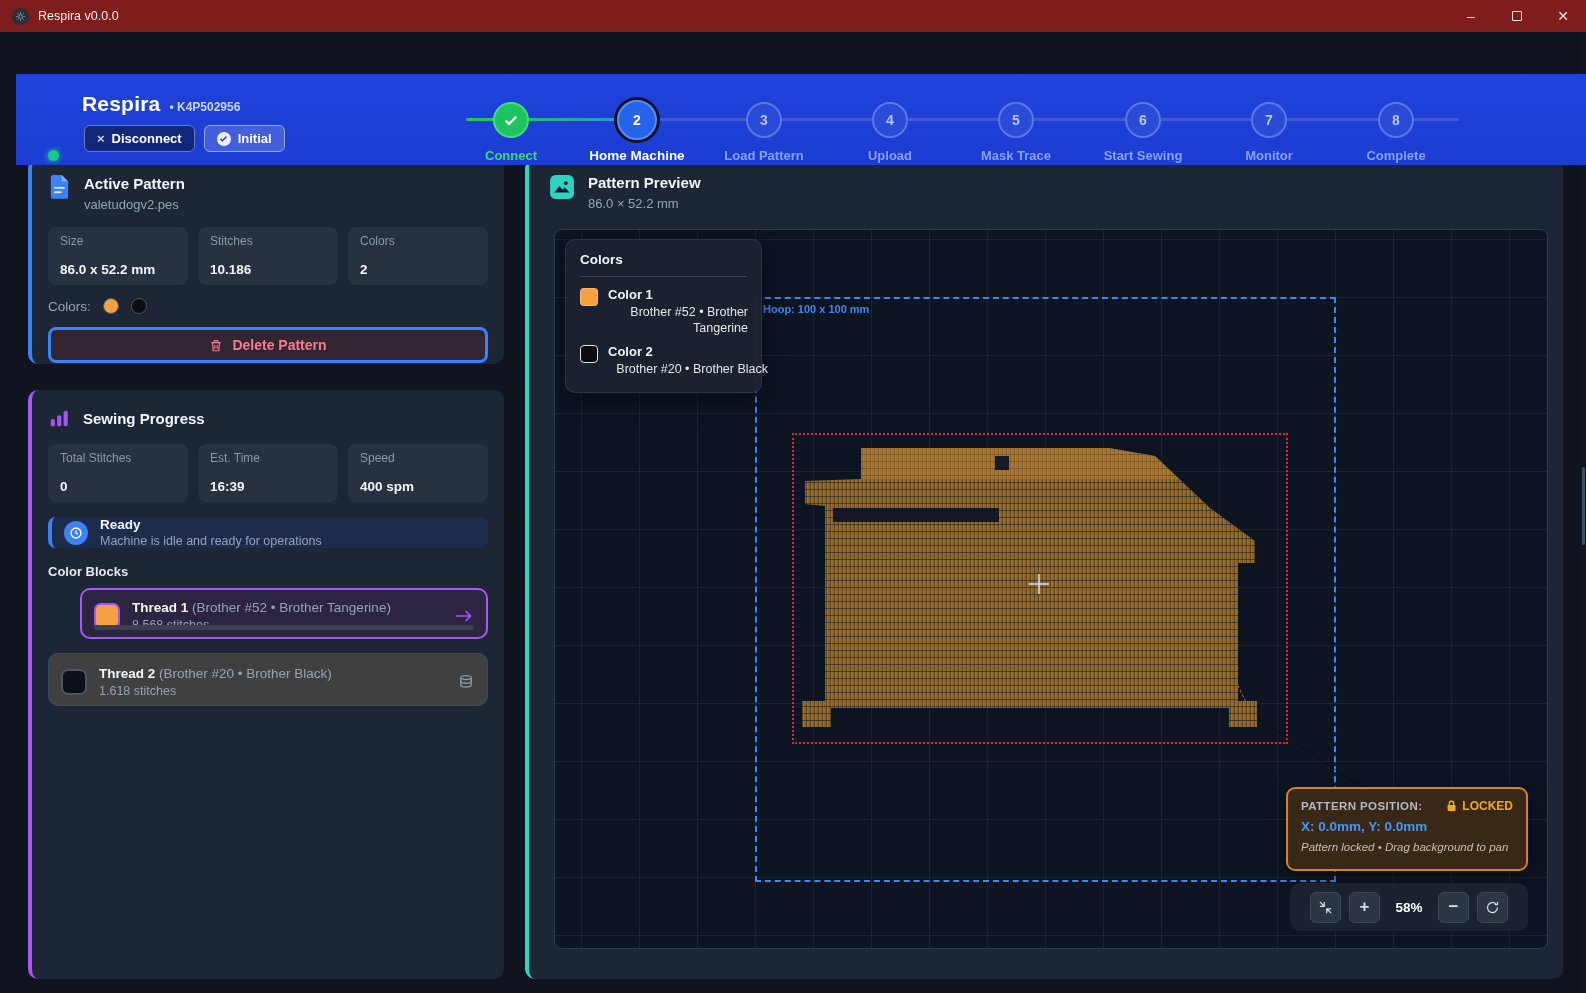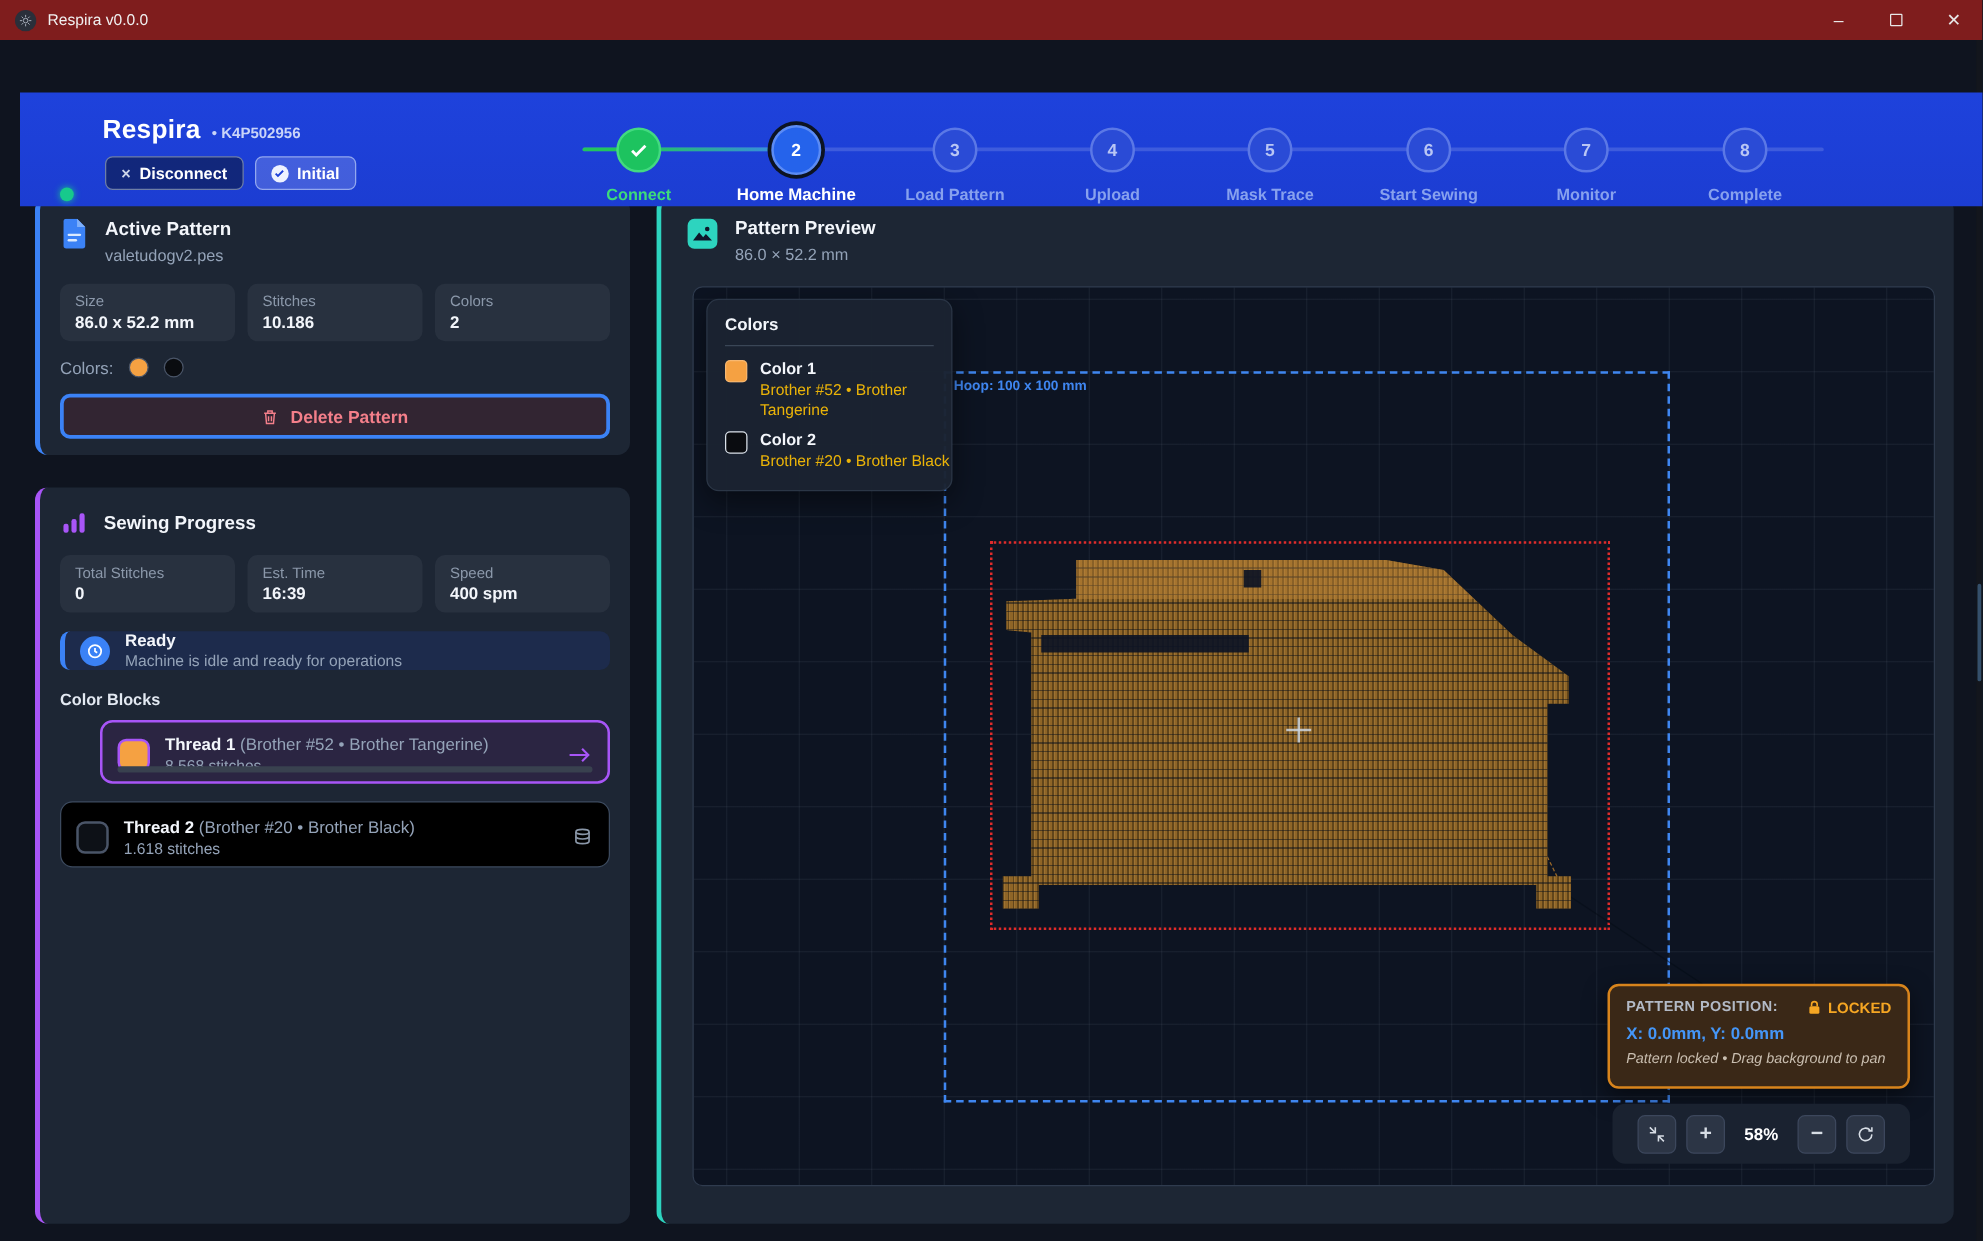"86.0 x 52.2 mm" .statbox .svalue { margin-top: 2px -> 14px }
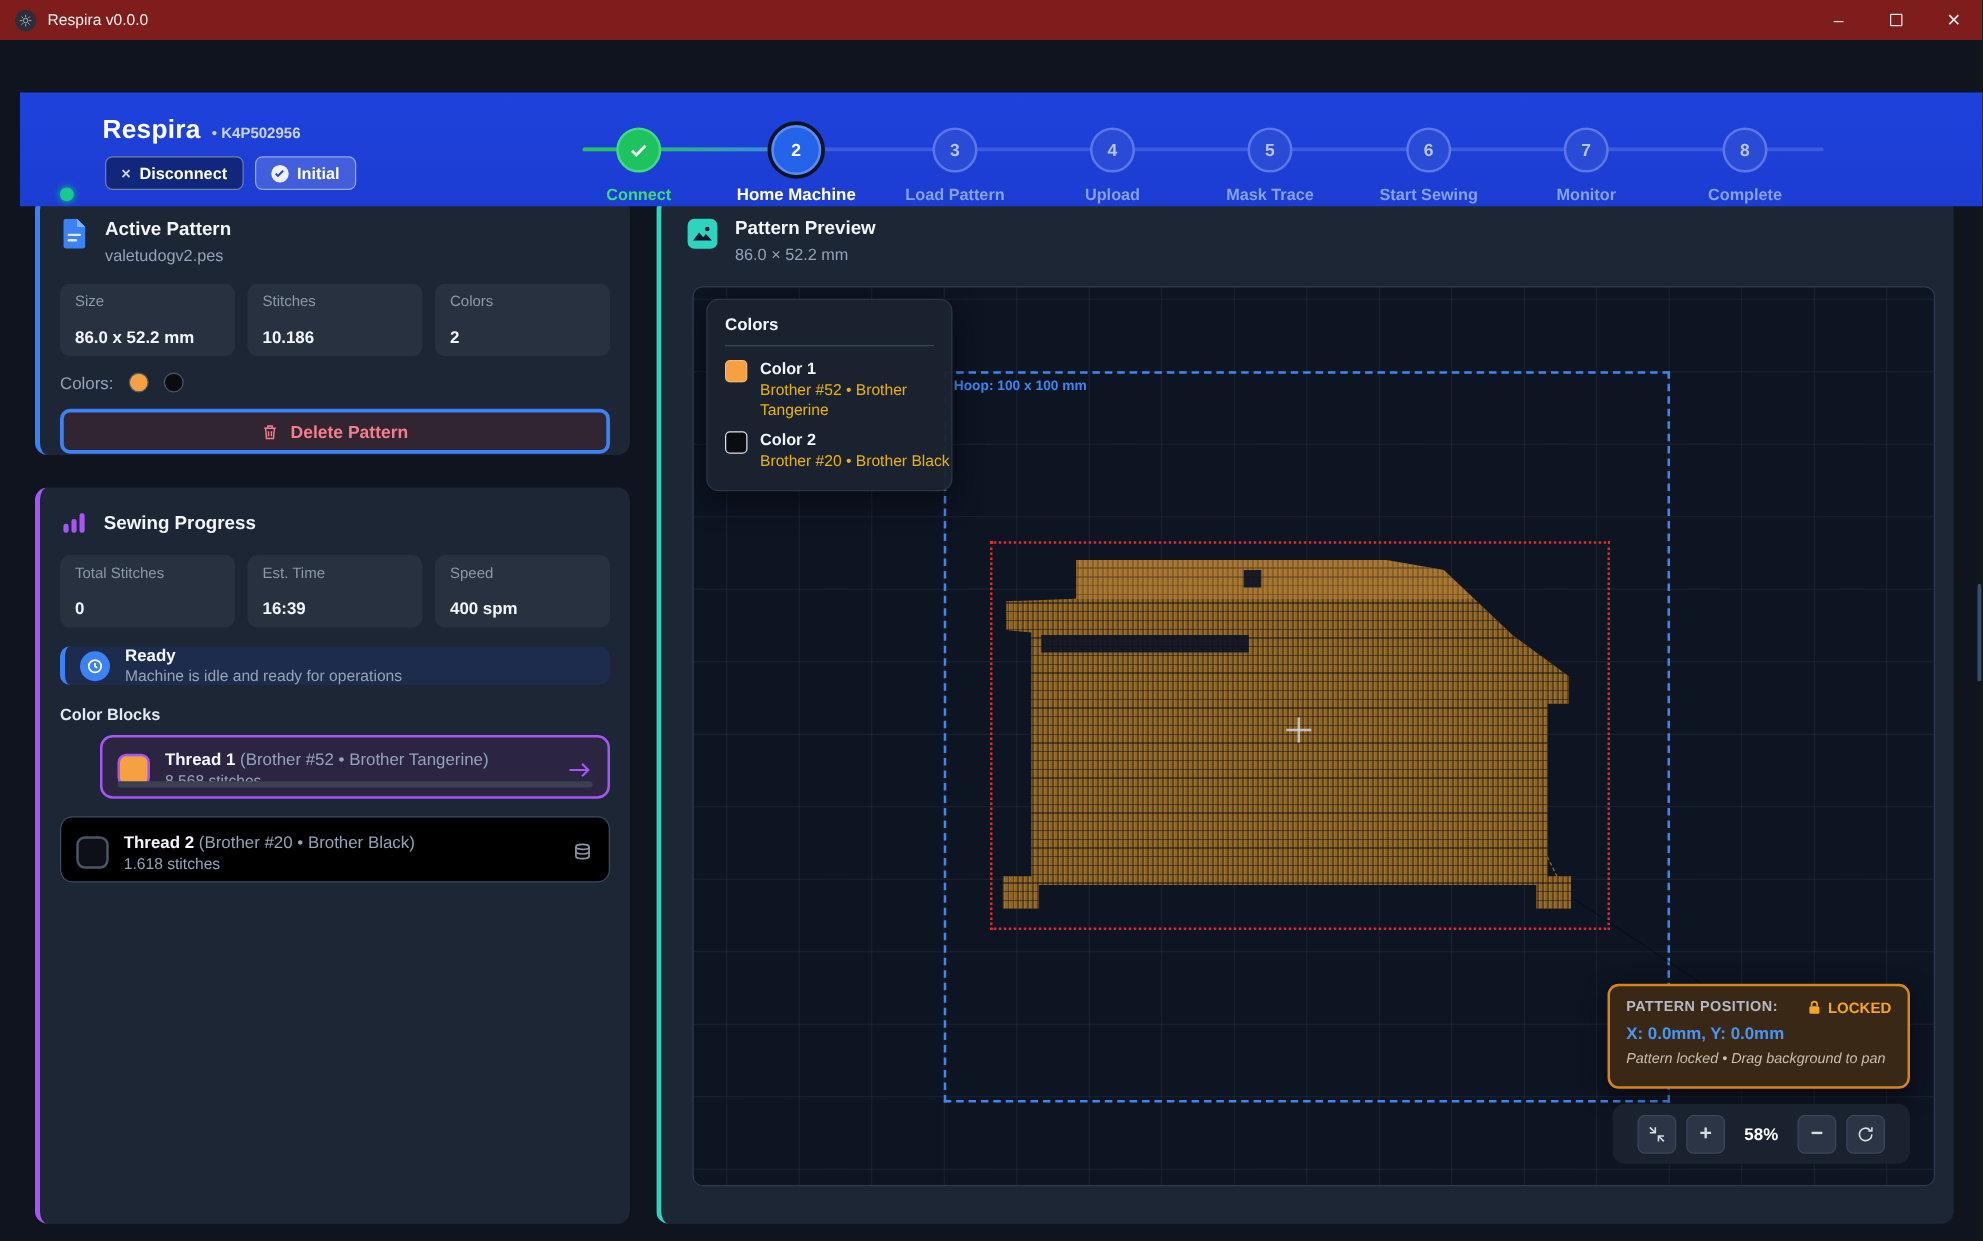"Brother #52 • Brother Tangerine" .legend-entry .ldesc { color: #eab308 -> #e5e5e5; text-align: none -> right }
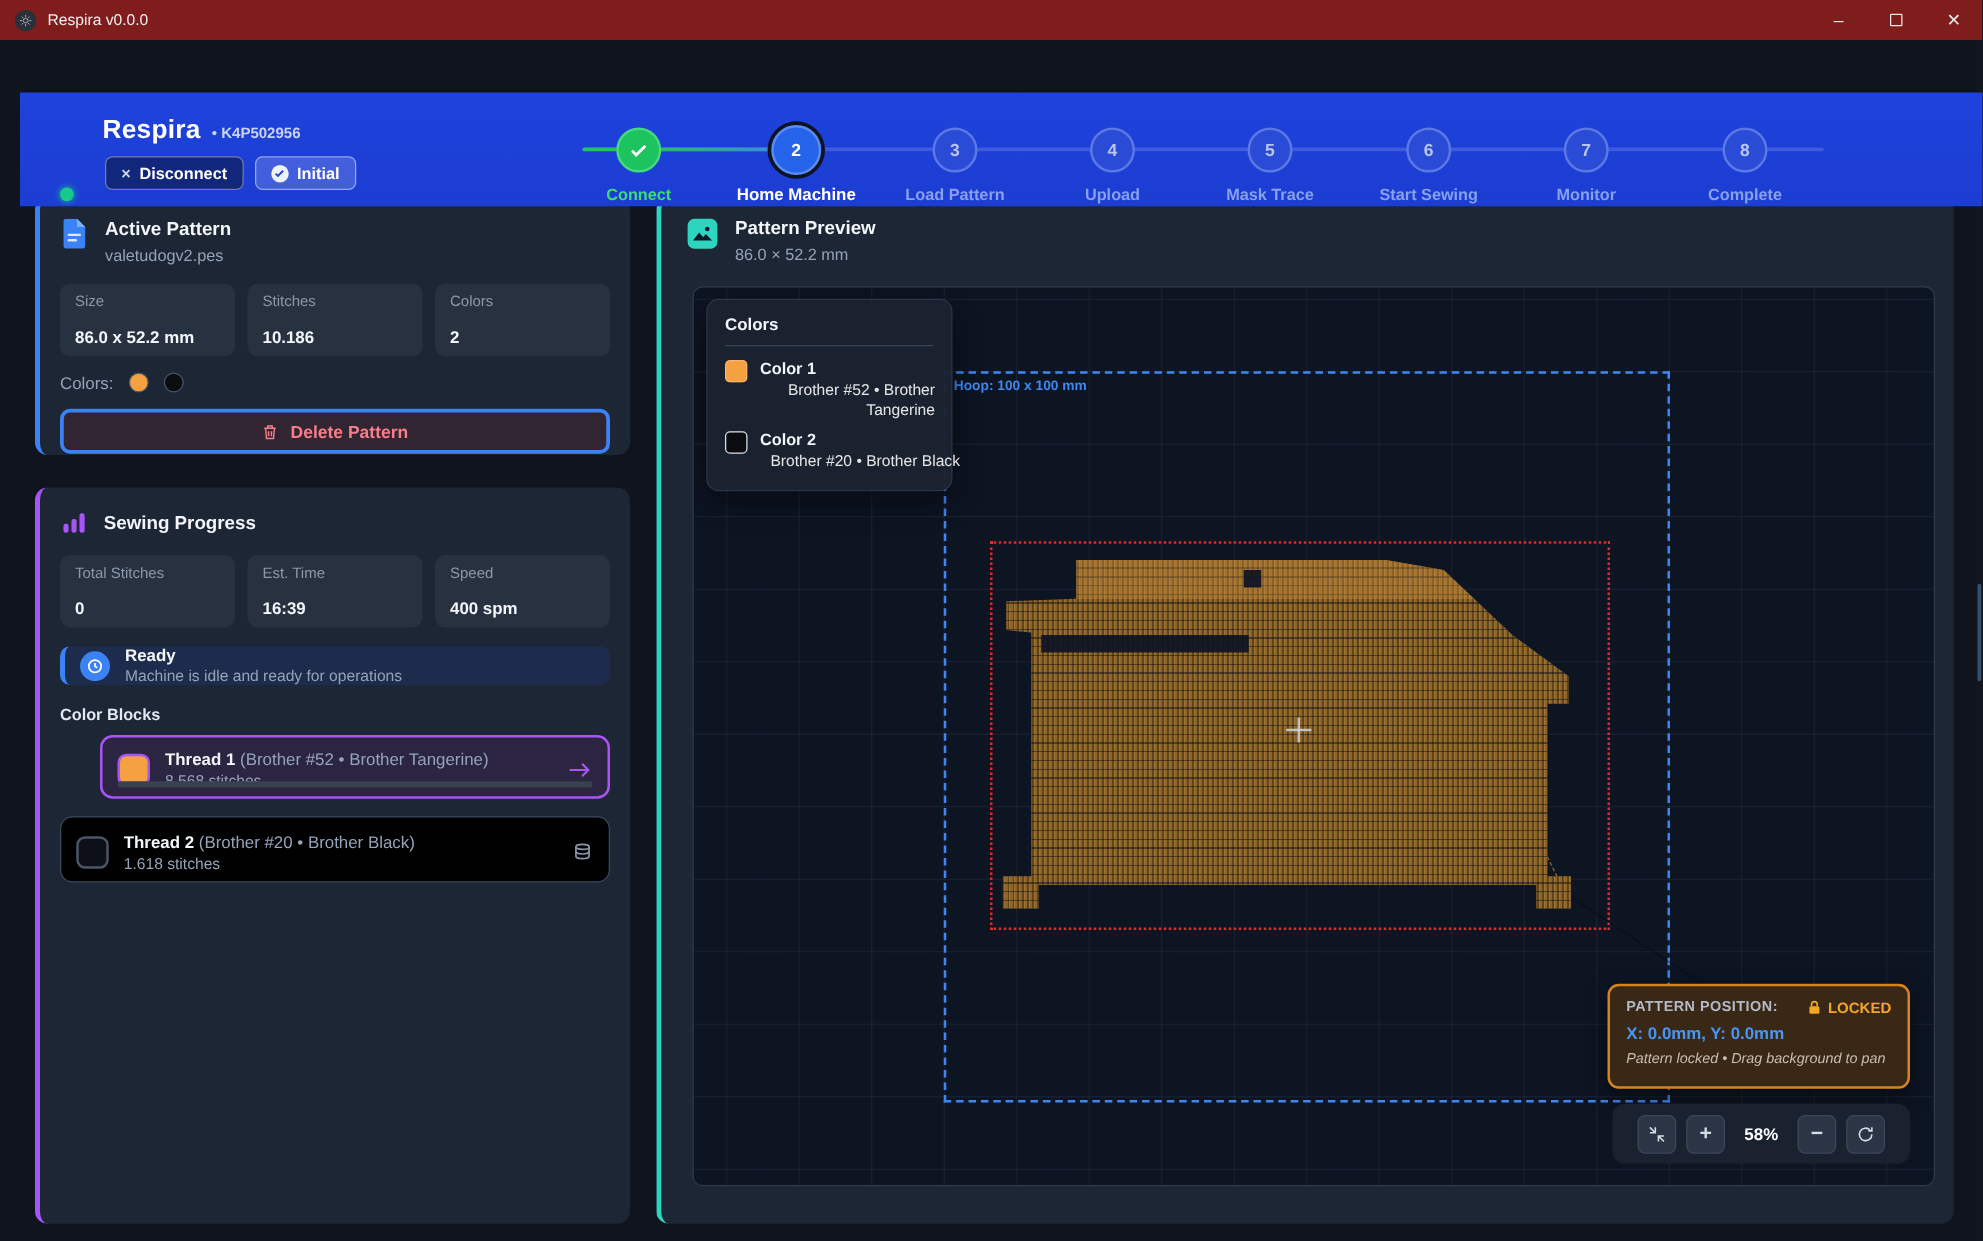"Thread 2 (Brother #20 •" .thread.idle { background: #000000 -> #404040 }
